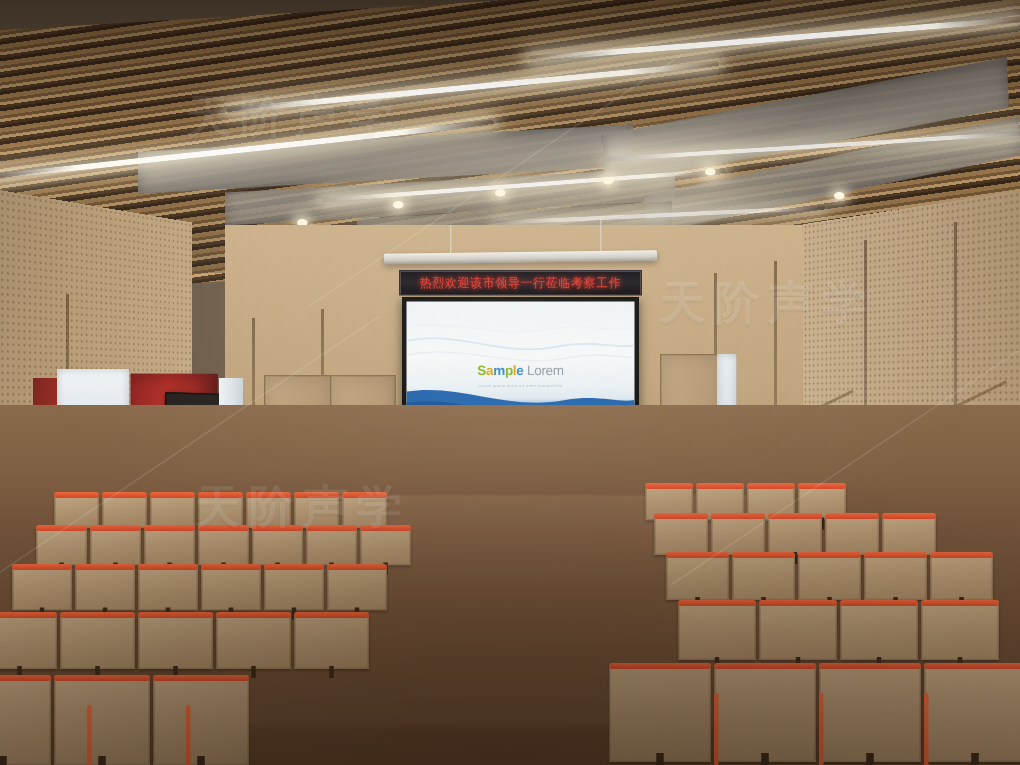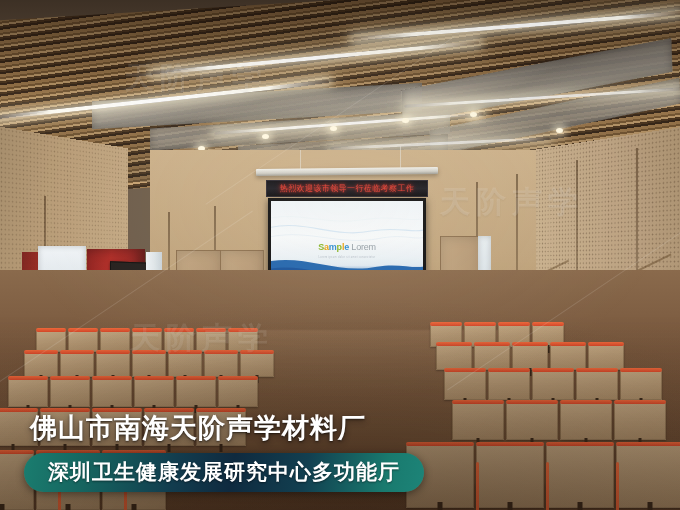"佛山市南海天阶声学材料厂" div.overlay { html: <div> <div>佛山市南海天阶声学材料厂</div> <div>深圳卫生健康发展研究中心多功能厅</div> </div> -> none }
